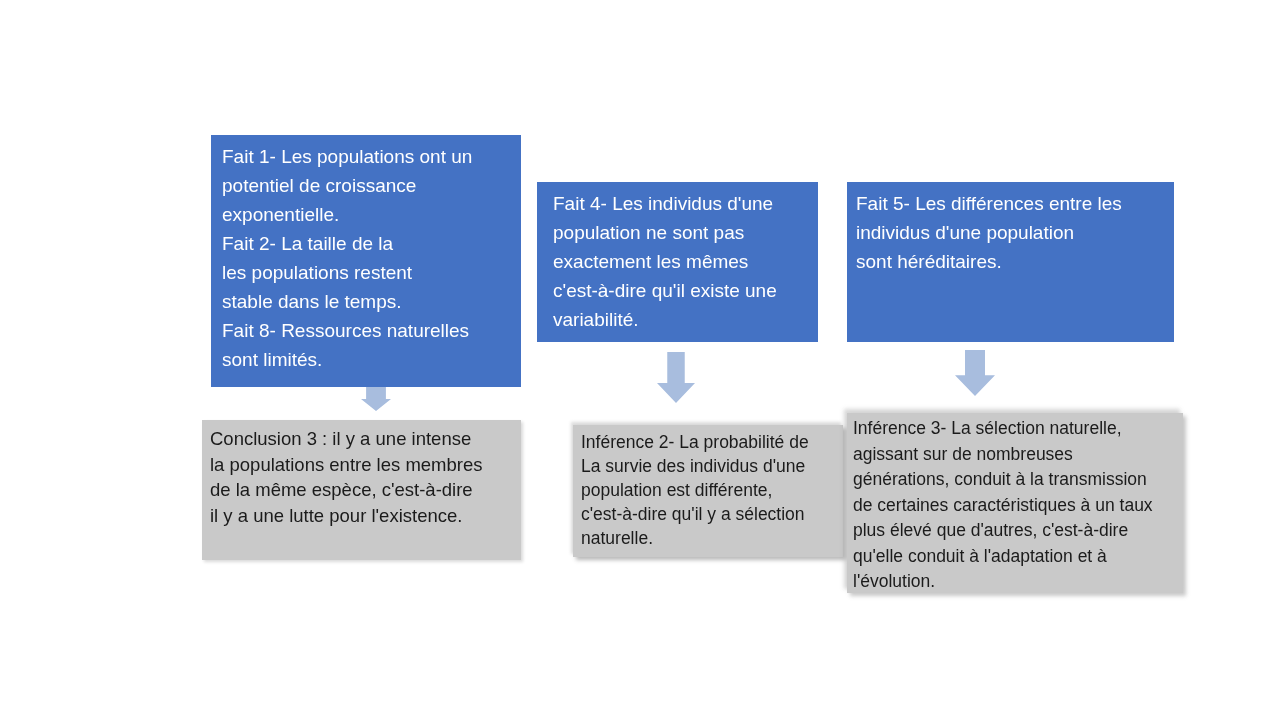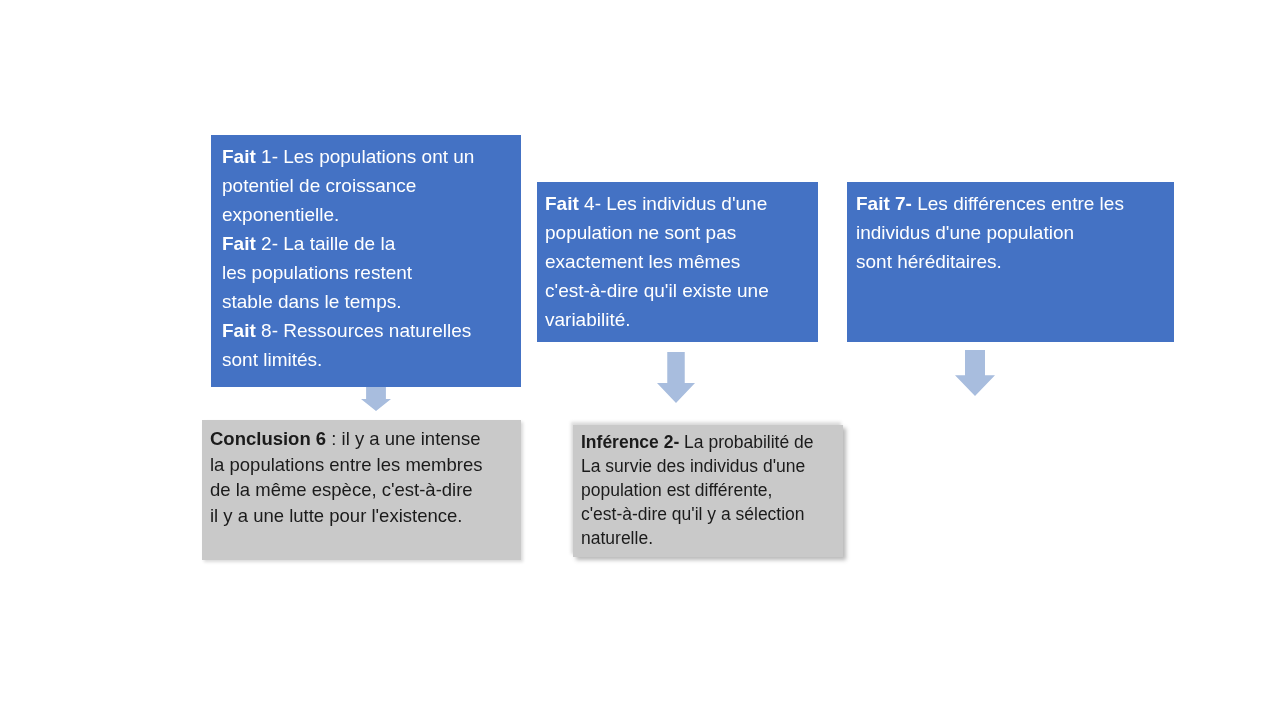"Fait" .box b { font-weight: bold -> normal }
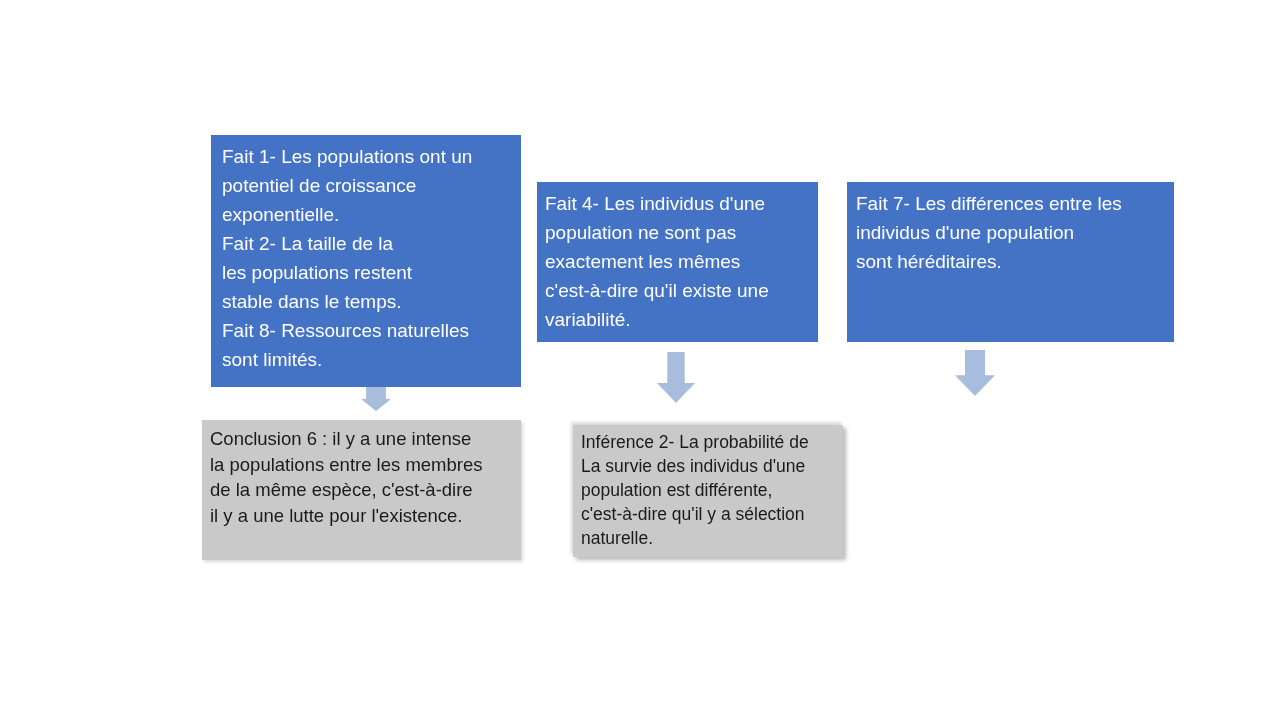"Fait 4- Les individus d'une" .fact2 { padding: 7px 6px 0 8px -> 7px 6px 0 16px }
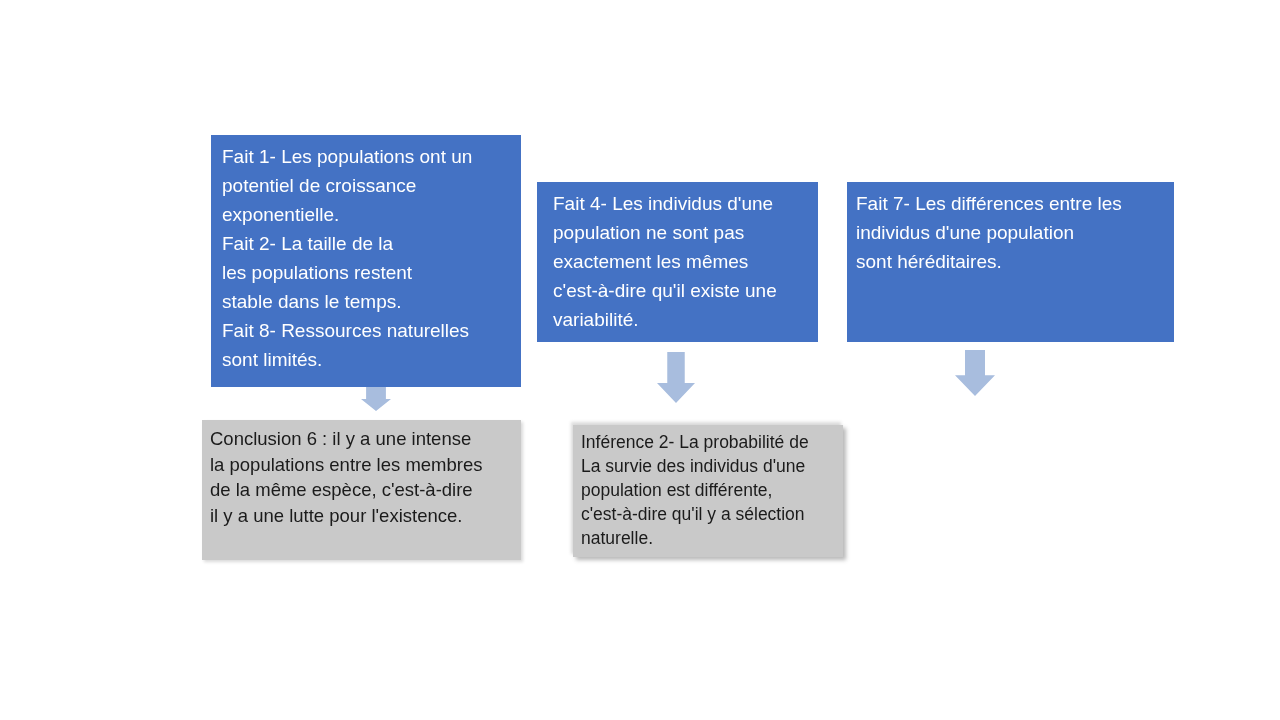"Fait 7-" b { text: 7- -> 5- }
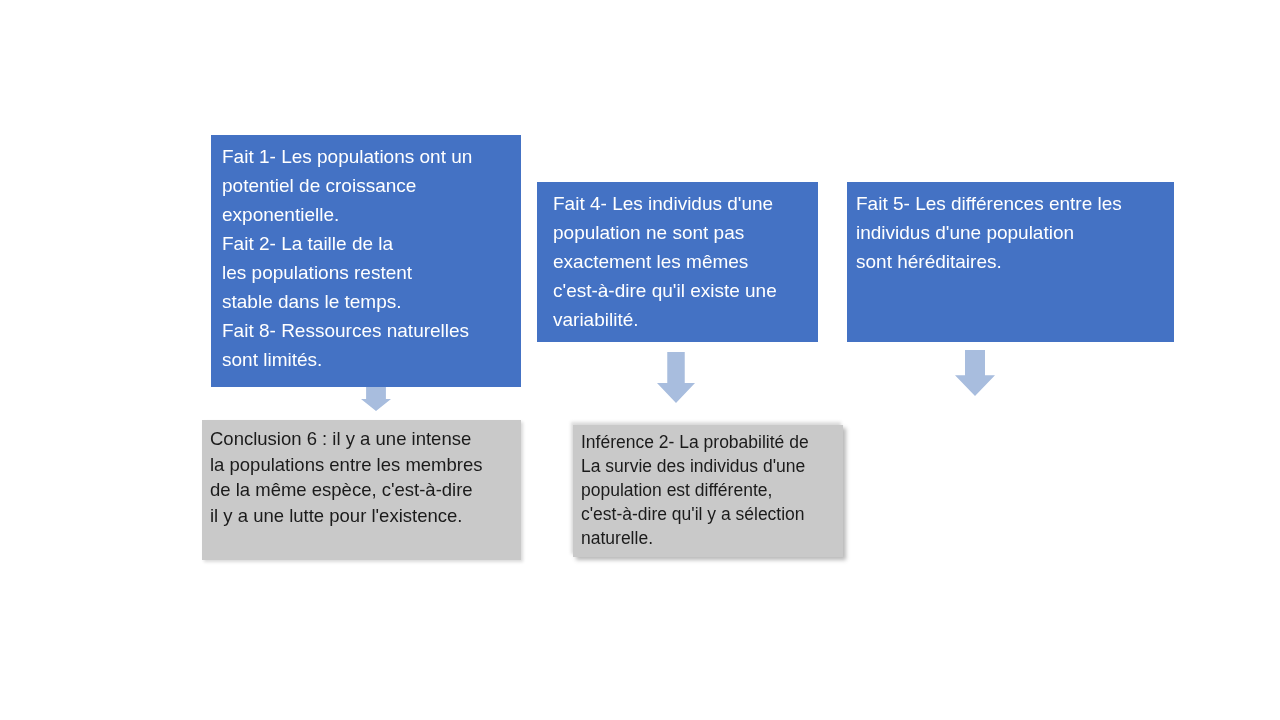"Conclusion 6" b { text: 6 -> 3 }
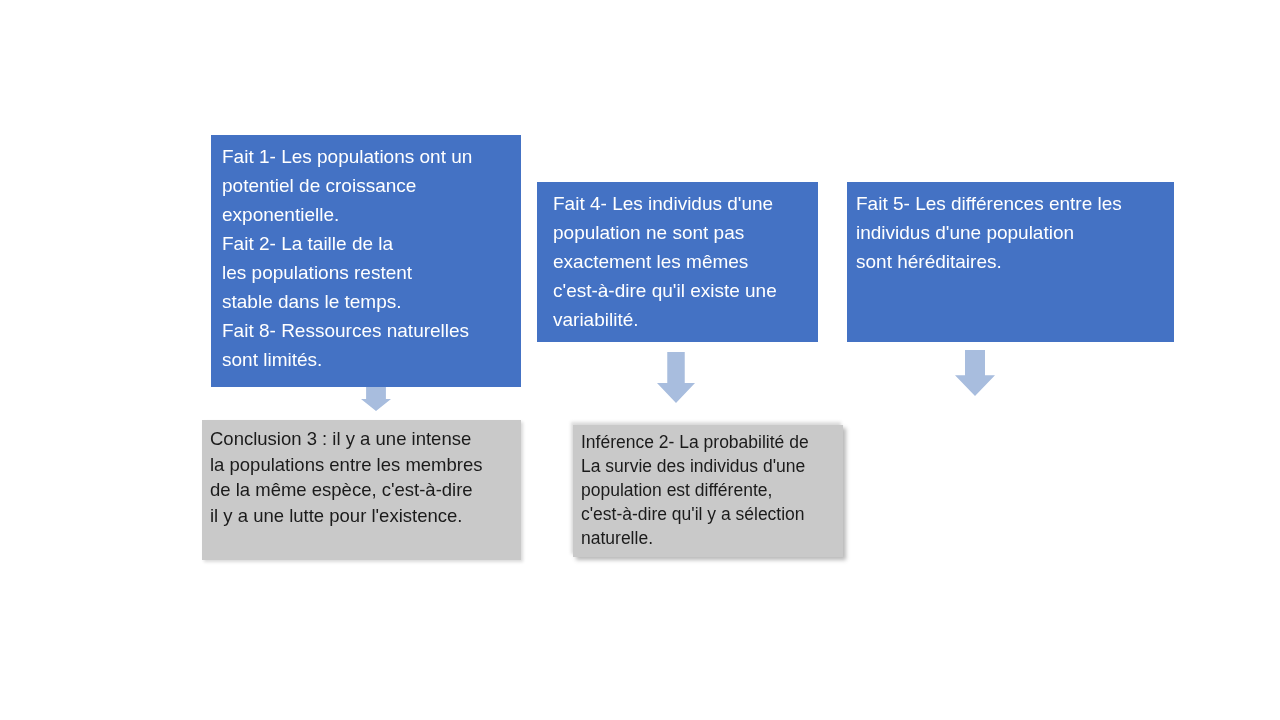"Inférence 3- La sélection naturelle," div.box { html: none -> <div><b>Inférence 3-</b><span> La sélection naturelle, agissant sur de nombreuses générations, conduit à la transmission de certaines caractéristiques à un taux plus élevé que d'autres, c'est-à-dire qu'elle conduit à l'adaptation et à l'évolution.</span></div> }
